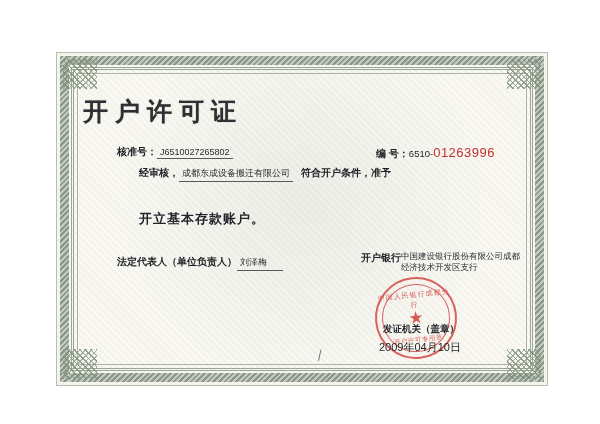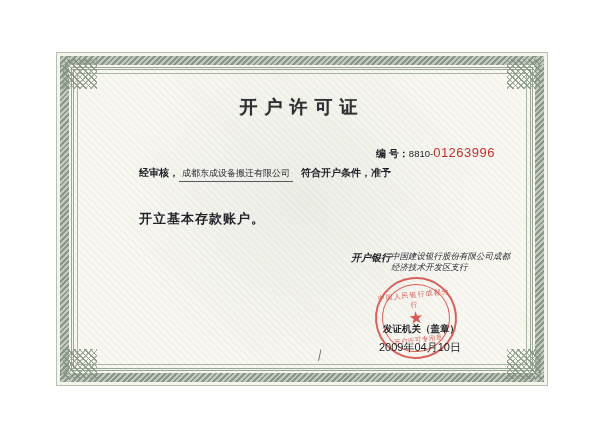"开户许可证" #doc-title { font-size: 18px -> 25px; text-align: center -> left }
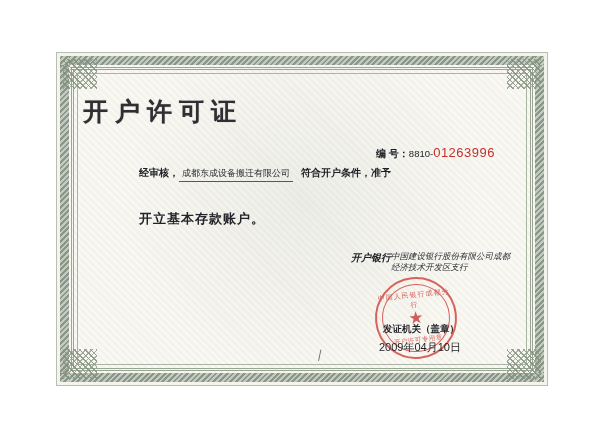"核准号： J6510027265802" div.row { html: none -> <div> <span>核准号：</span><span>J6510027265802</span> </div> }
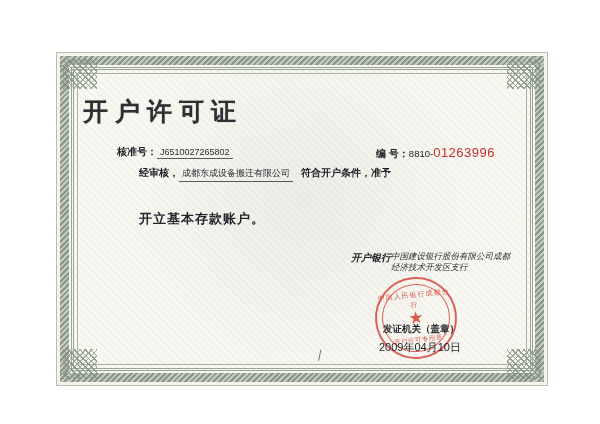"8810-" span { text: 8810- -> 6510- }
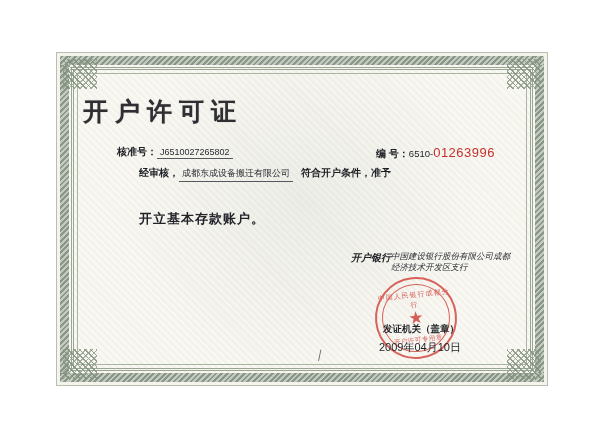"法定代表人（单位负责人） 刘泽梅" div.row { html: none -> <div> <span>法定代表人（单位负责人）</span><span>刘泽梅</span> </div> }
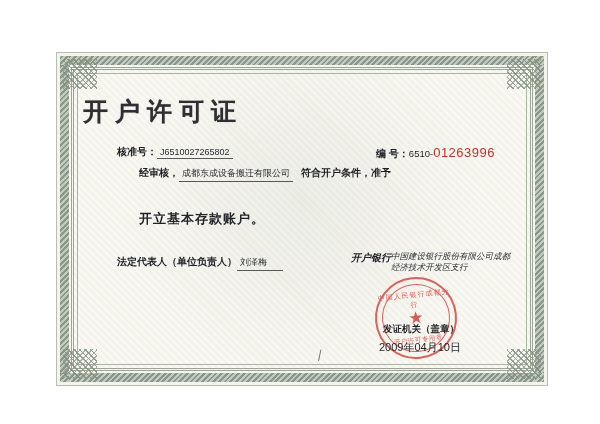"开户银行中国建设银行股份有限公司成都经济技术开发区支行" #row-bank { font-style: italic -> none; left: 268px -> 278px }
